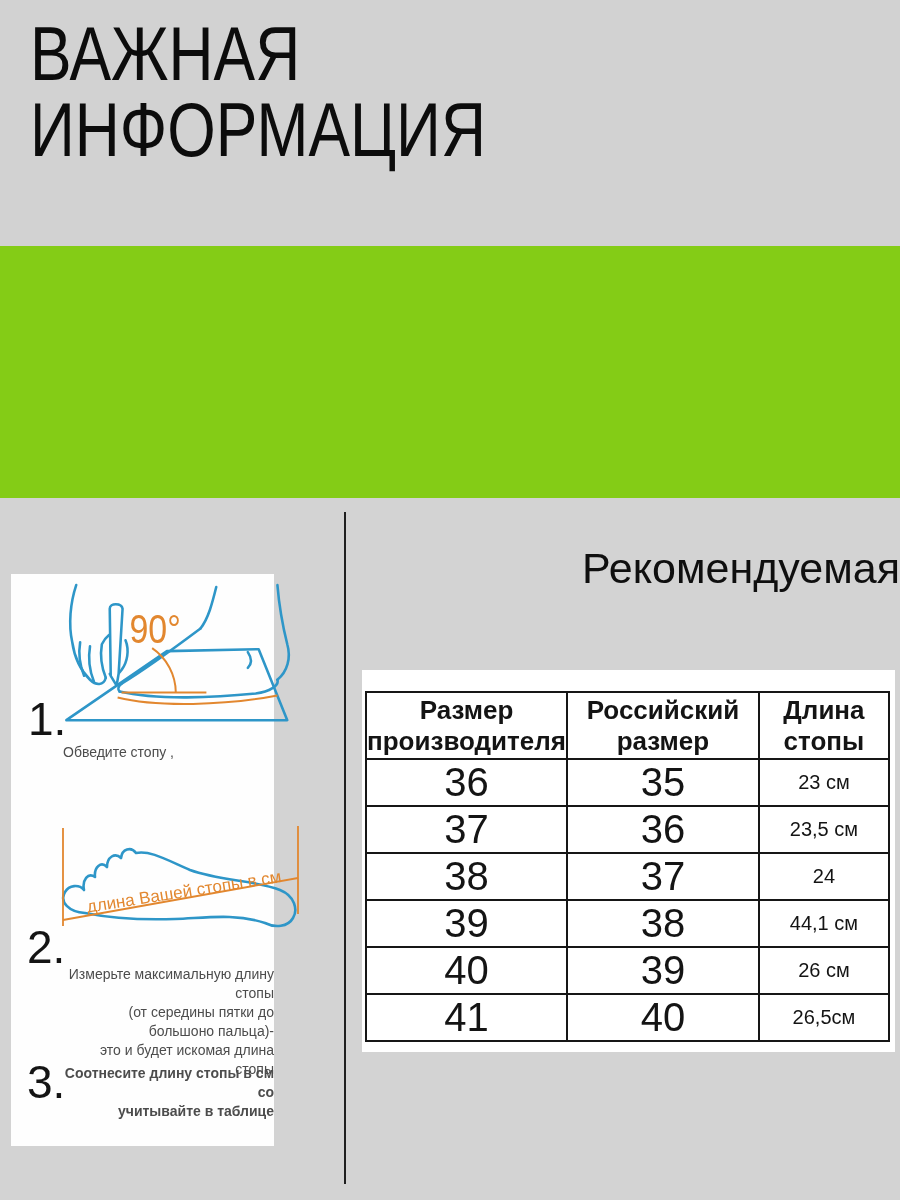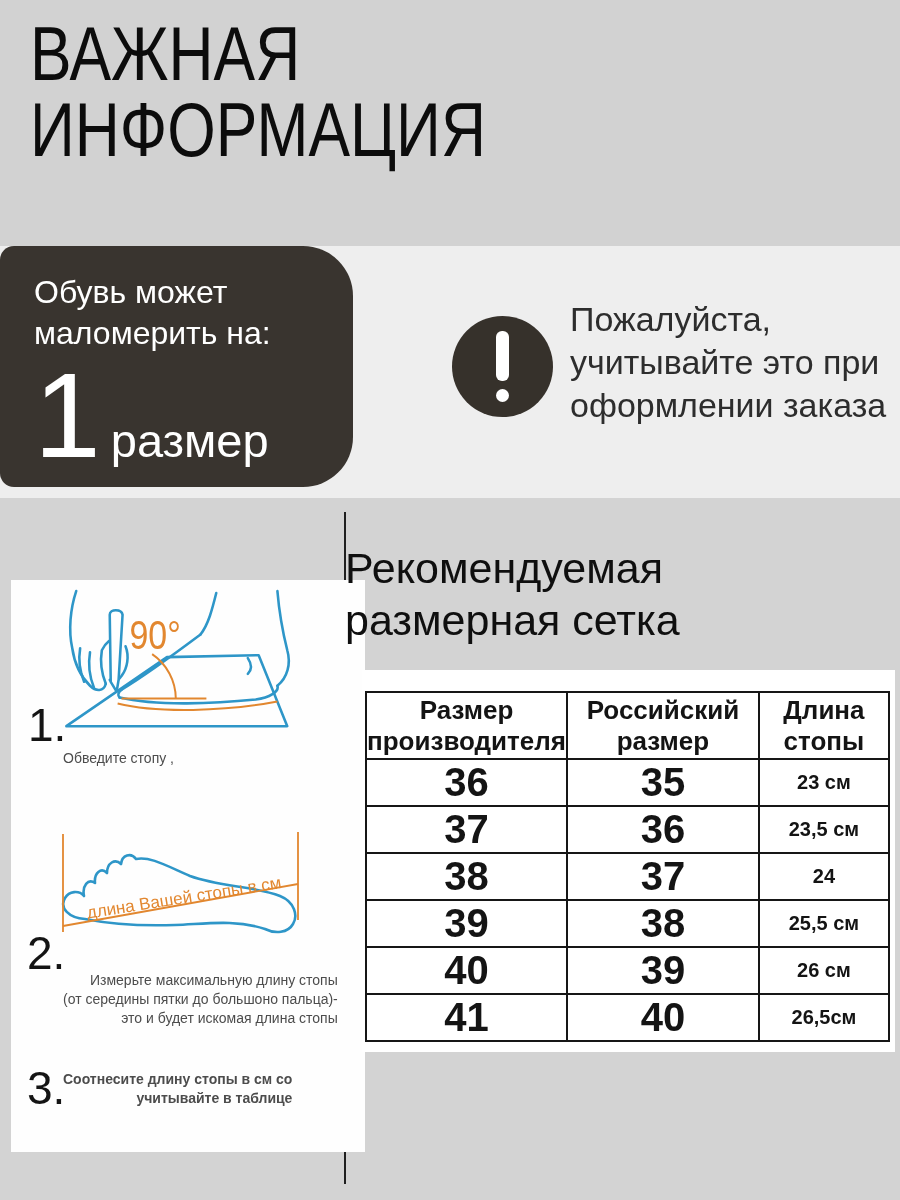"Обувь может" div.band { html: <div> <div> <div>Обувь может</div> <div>маломерить на:</div> <div> <span>1</span> <span>размер</span> </div> </div> <div> <div></div> <div></div> </div> <div> <div>Пожалуйста,</div> <div>учитывайте это при</div> <div>оформлении заказа</div> </div> </div> -> none }
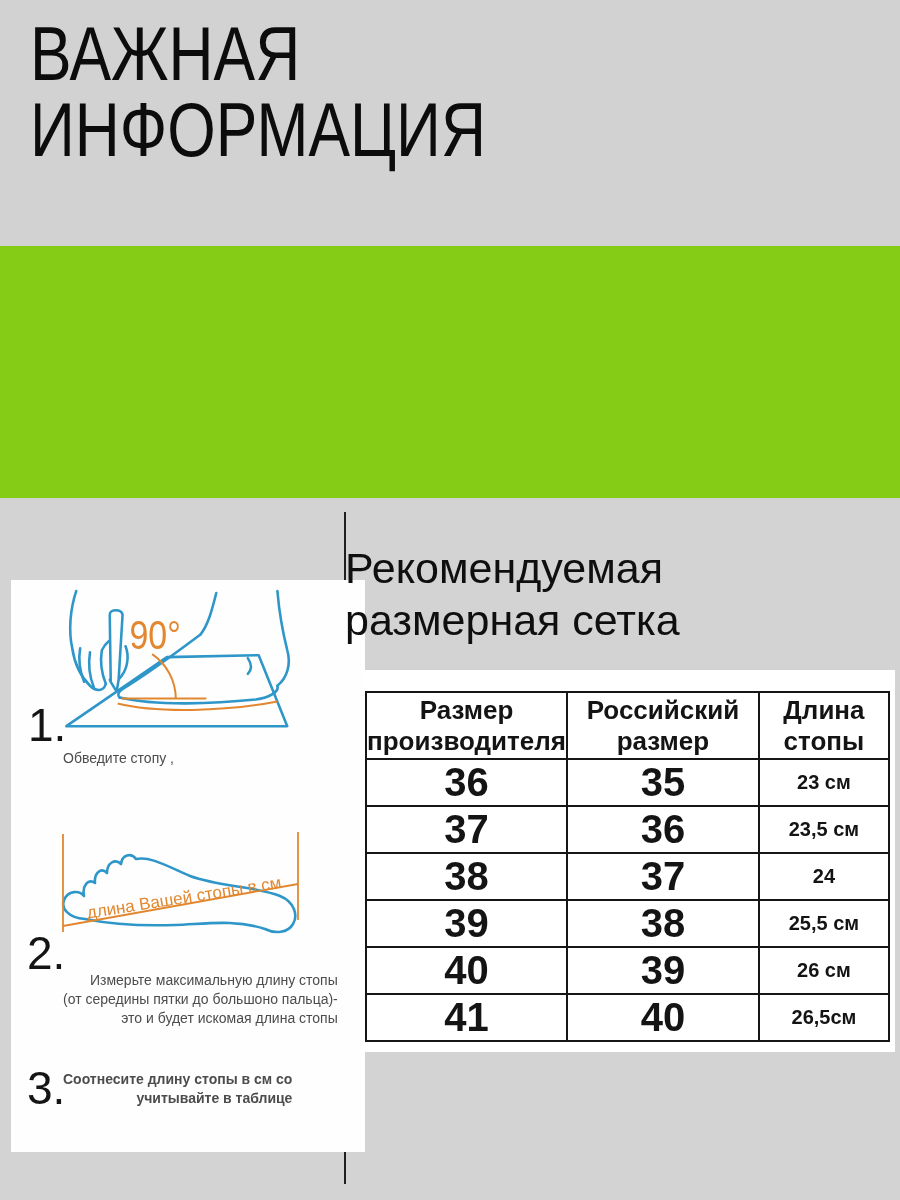"Рекомендуемая" .chart-heading { text-align: left -> right }
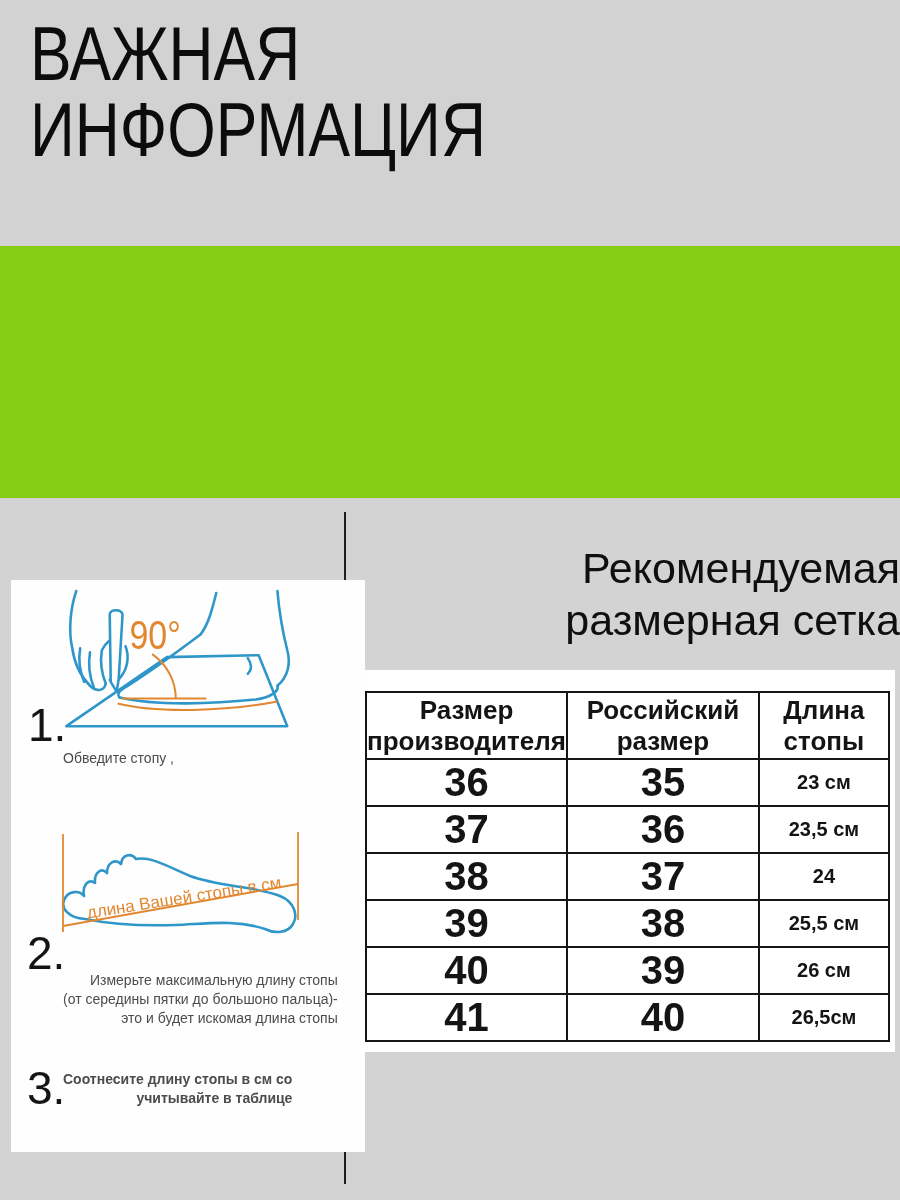"90°" .measure-card { top: 82px -> 76px; width: 354px -> 263px }
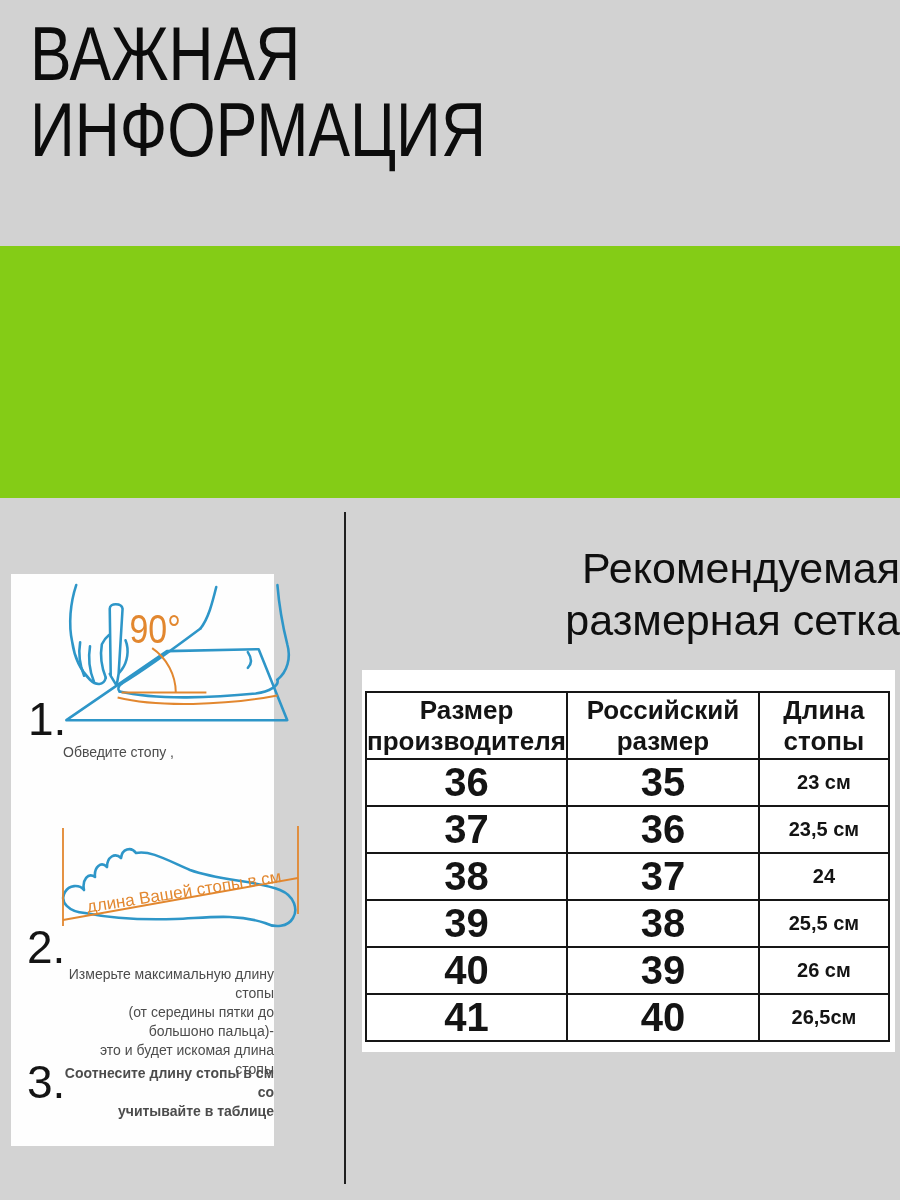"размерная сетка" div { html: <div>размерная сетка</div> -> none }
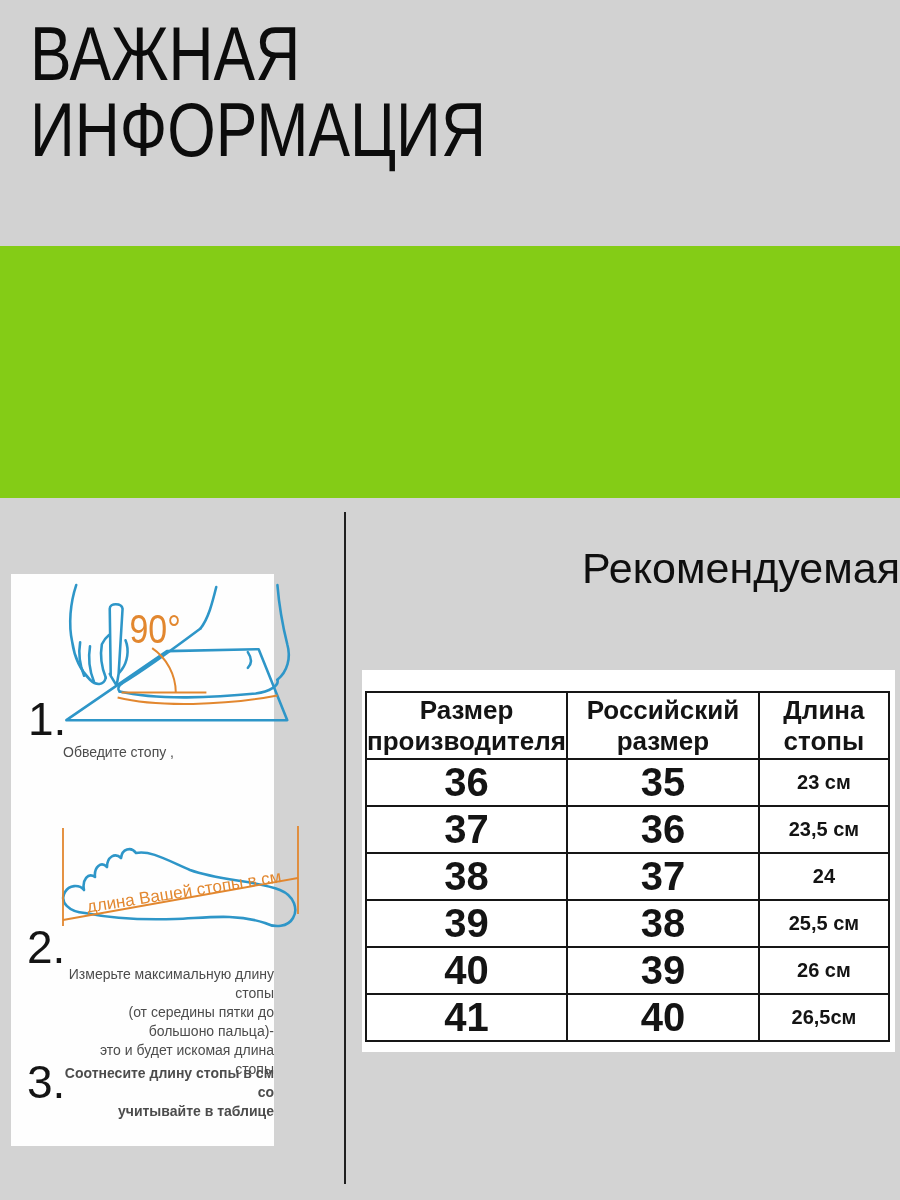"36" .size-table td { font-weight: 700 -> 400 }
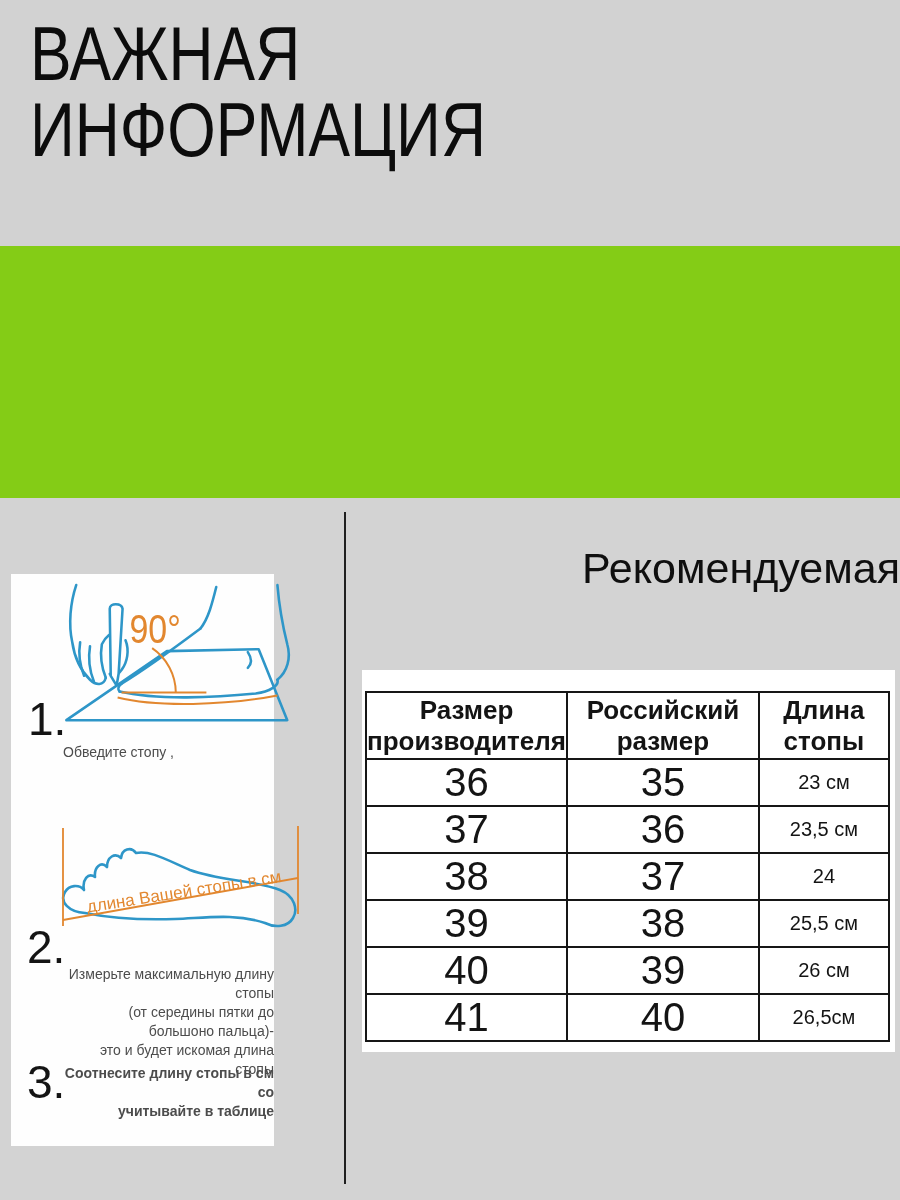"25,5 см" td.col2 { text: 25,5 -> 44,1 }
